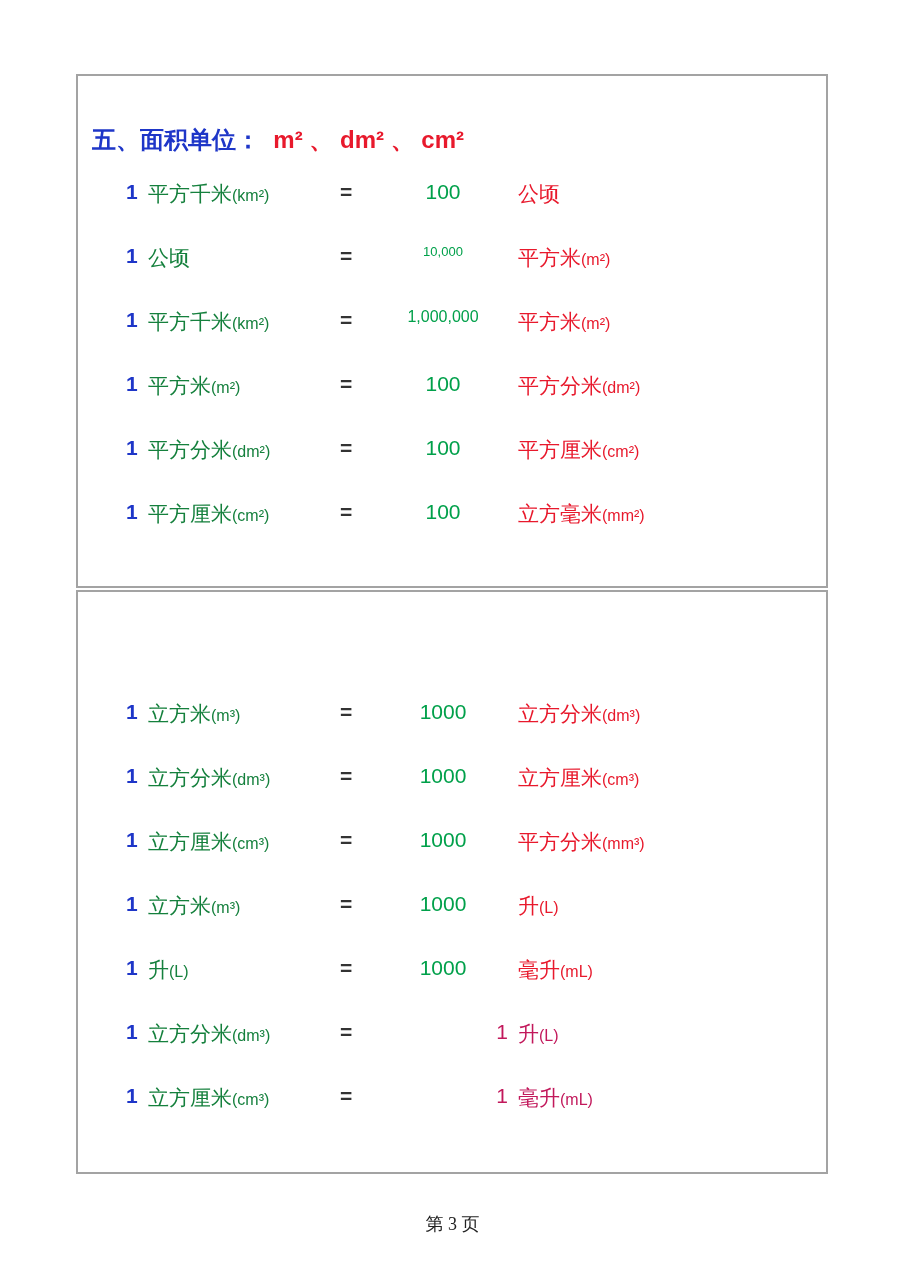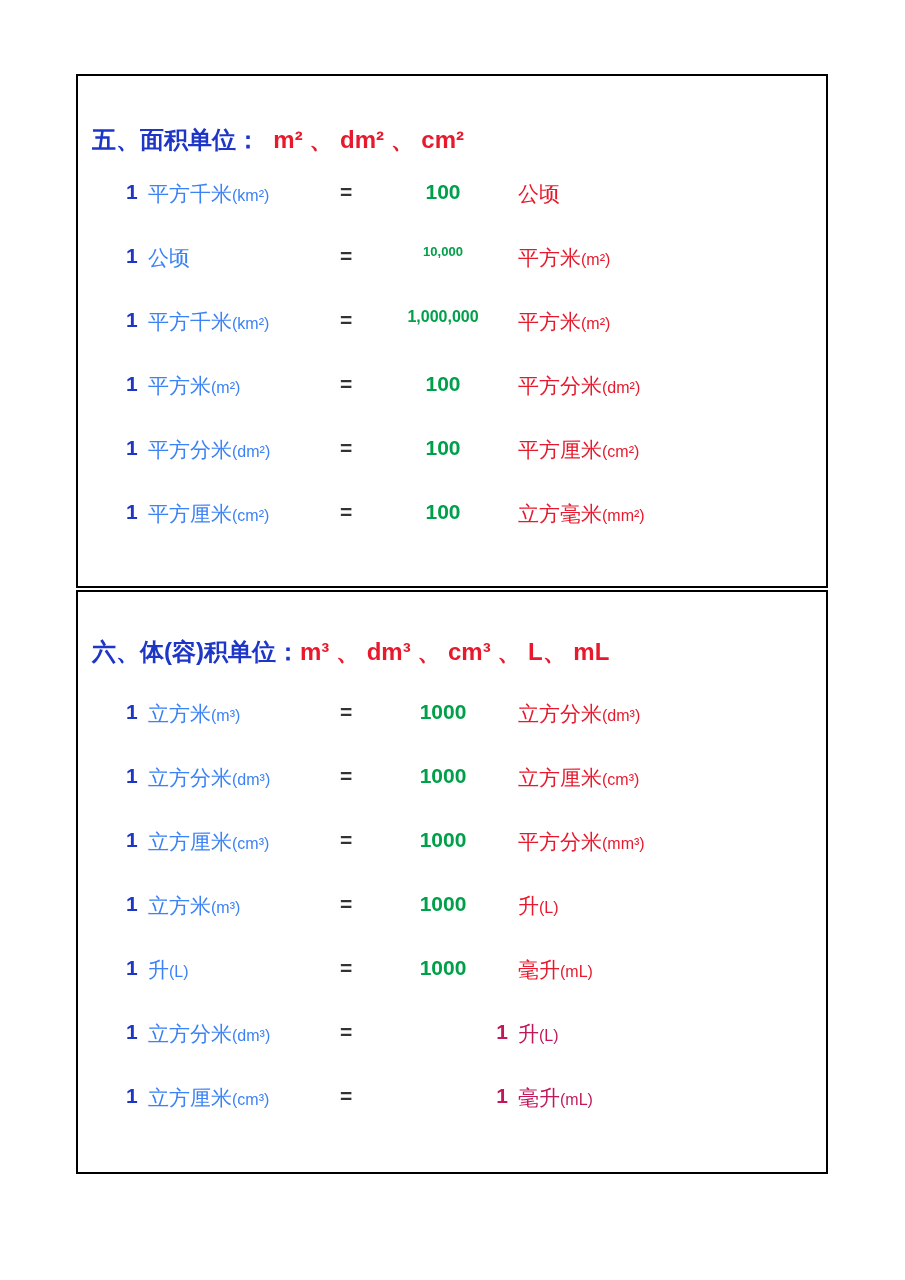"五、面积单位： m² 、 dm² 、" .section { border: 2px solid #000000 -> 2px solid #a3a3a3 }
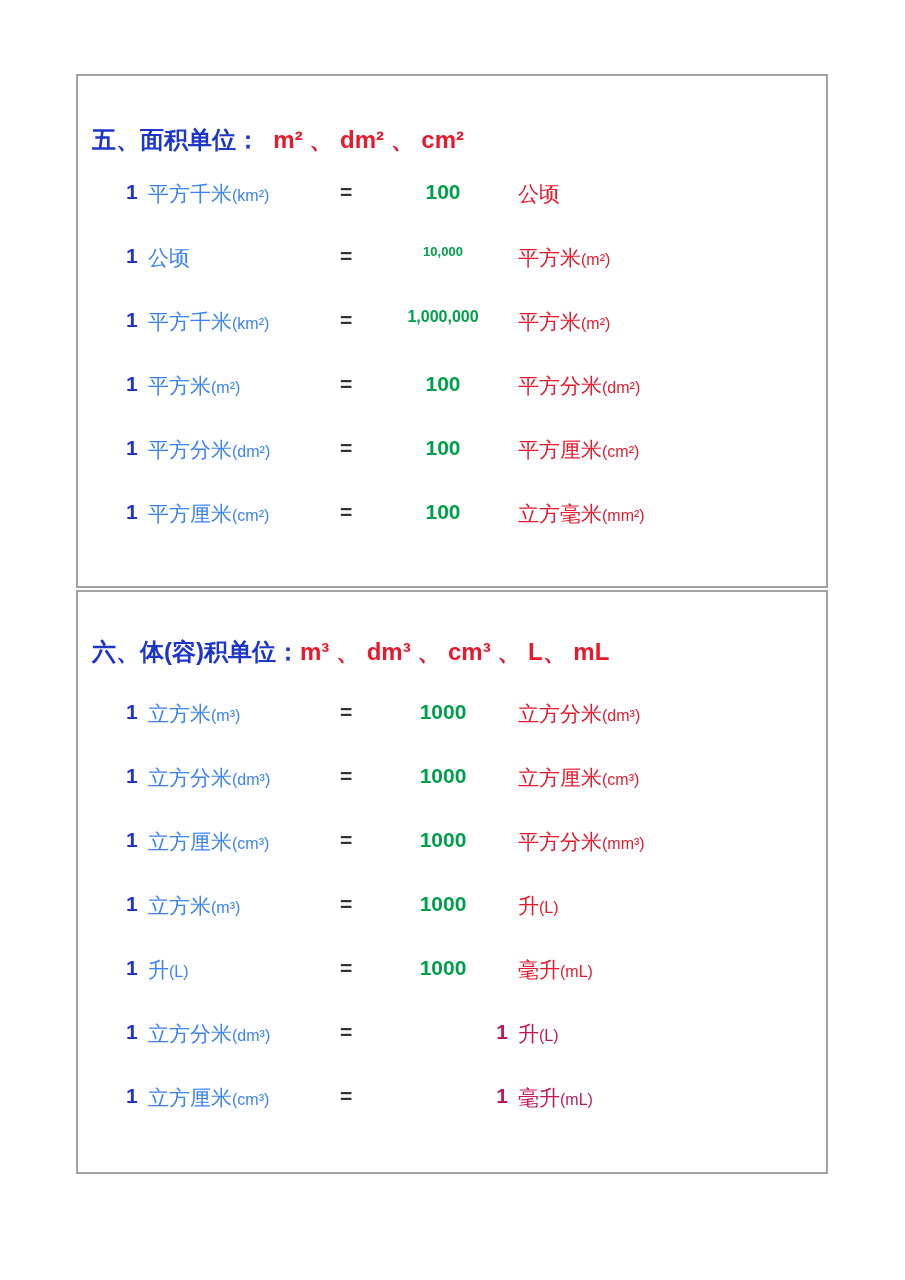"平方千米(km²)" .col-unit { color: #3b82f6 -> #15803d }
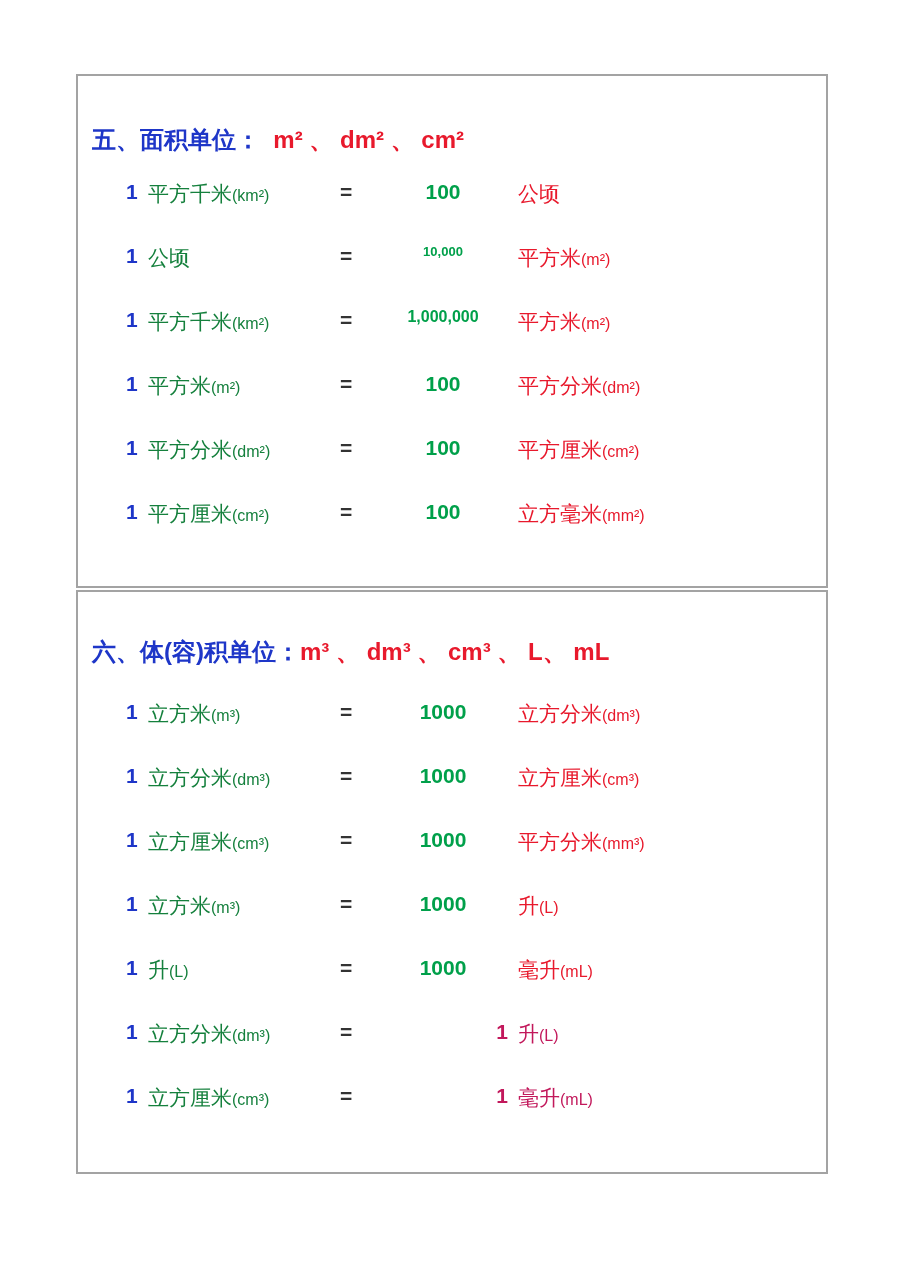"100" .col-val { font-weight: bold -> normal }
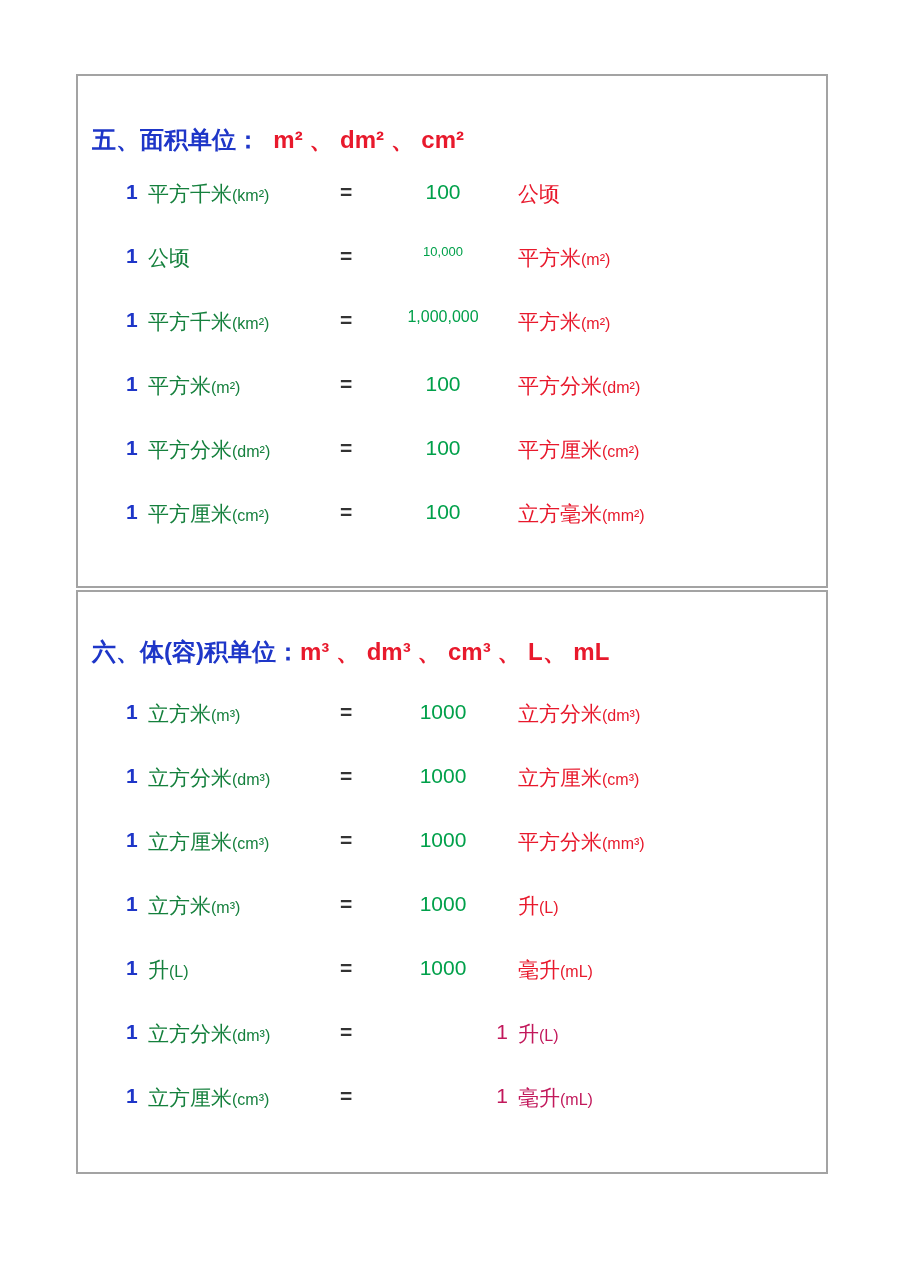"六、体(容)积单位：m³ 、 dm³ 、 cm³" div.sec-title { html: <div> <span>六、</span><span>体(容)积单位：</span><span>m³ 、 dm³ 、 cm³ 、 L、 mL</span> </div> -> none }
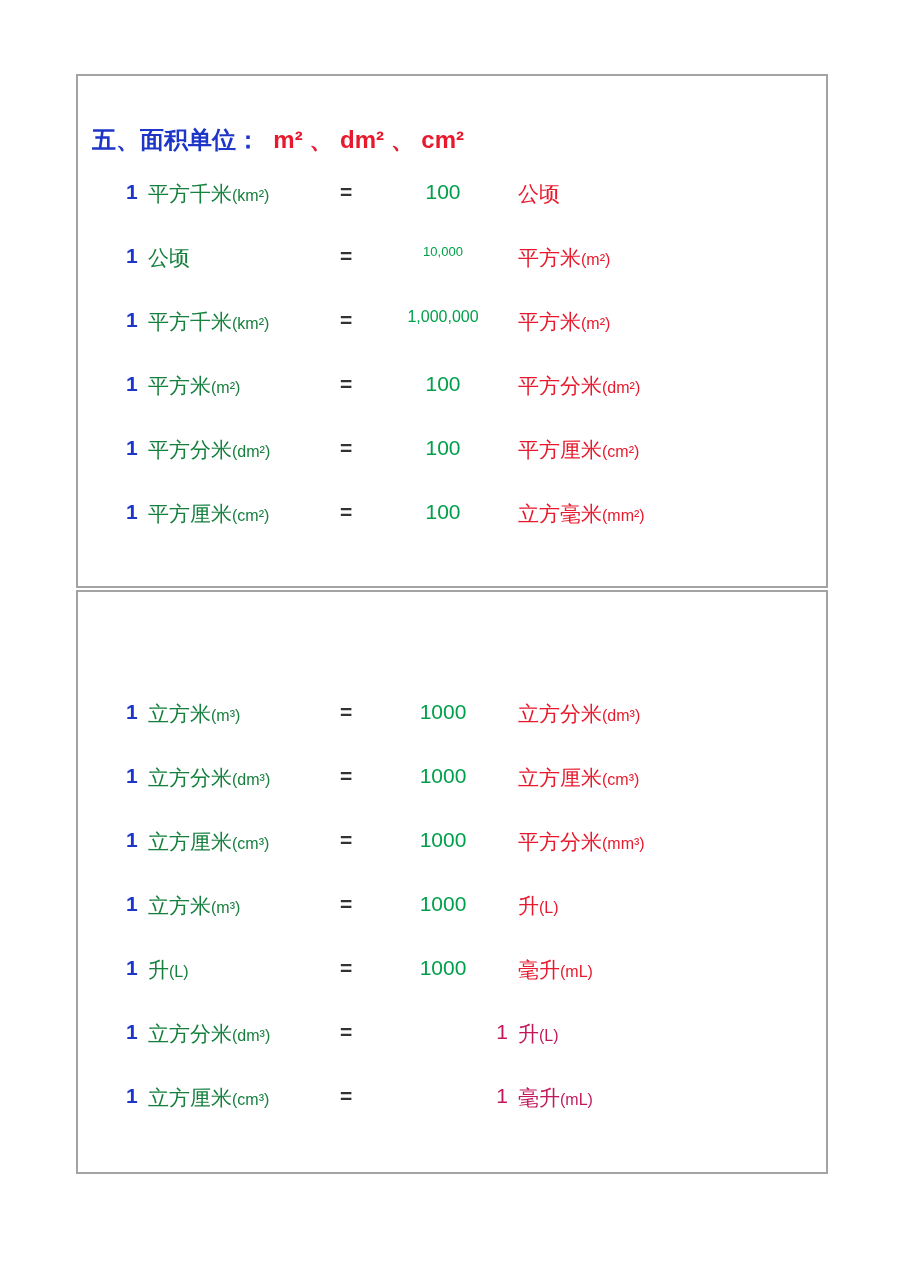"第 3 页" div.footer { html: none -> <div>第 3 页</div> }
